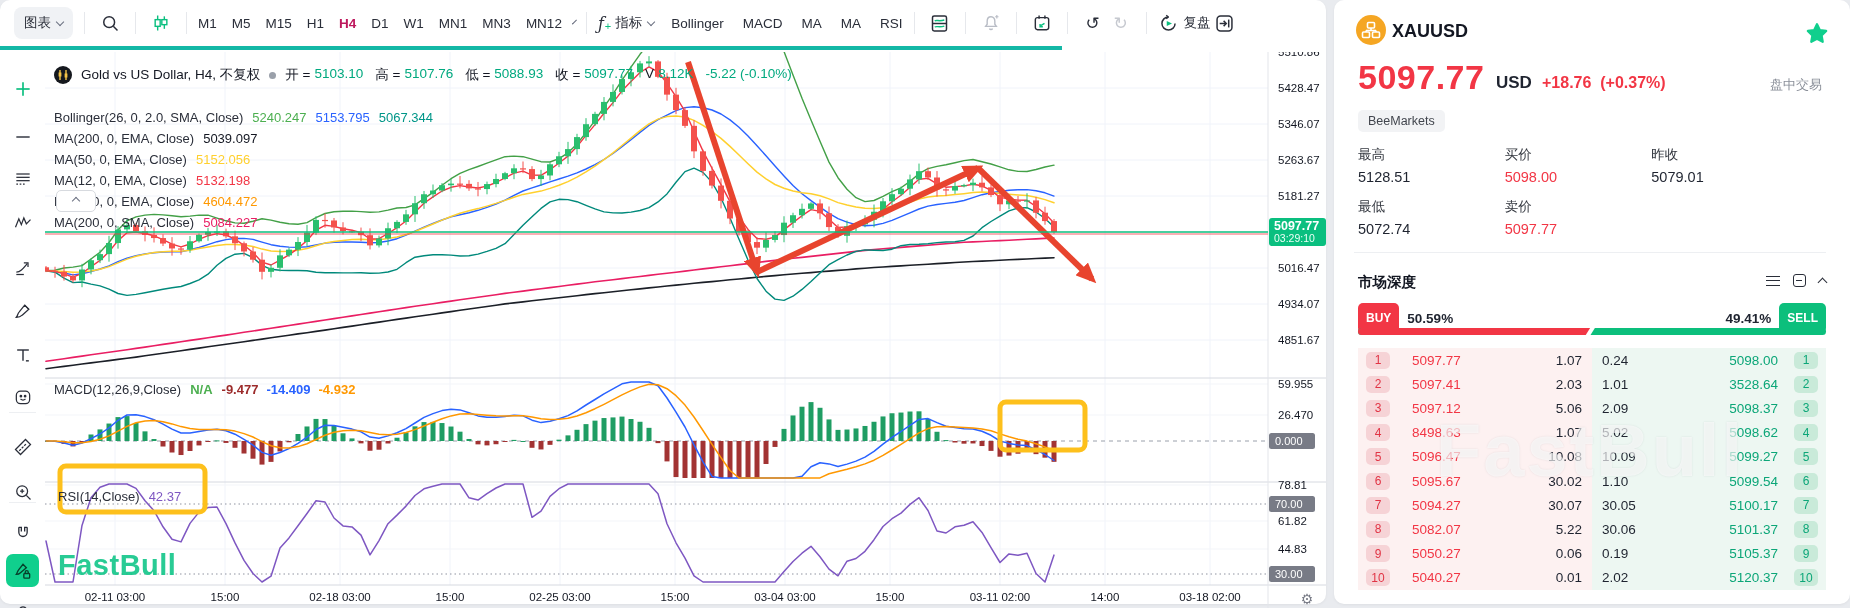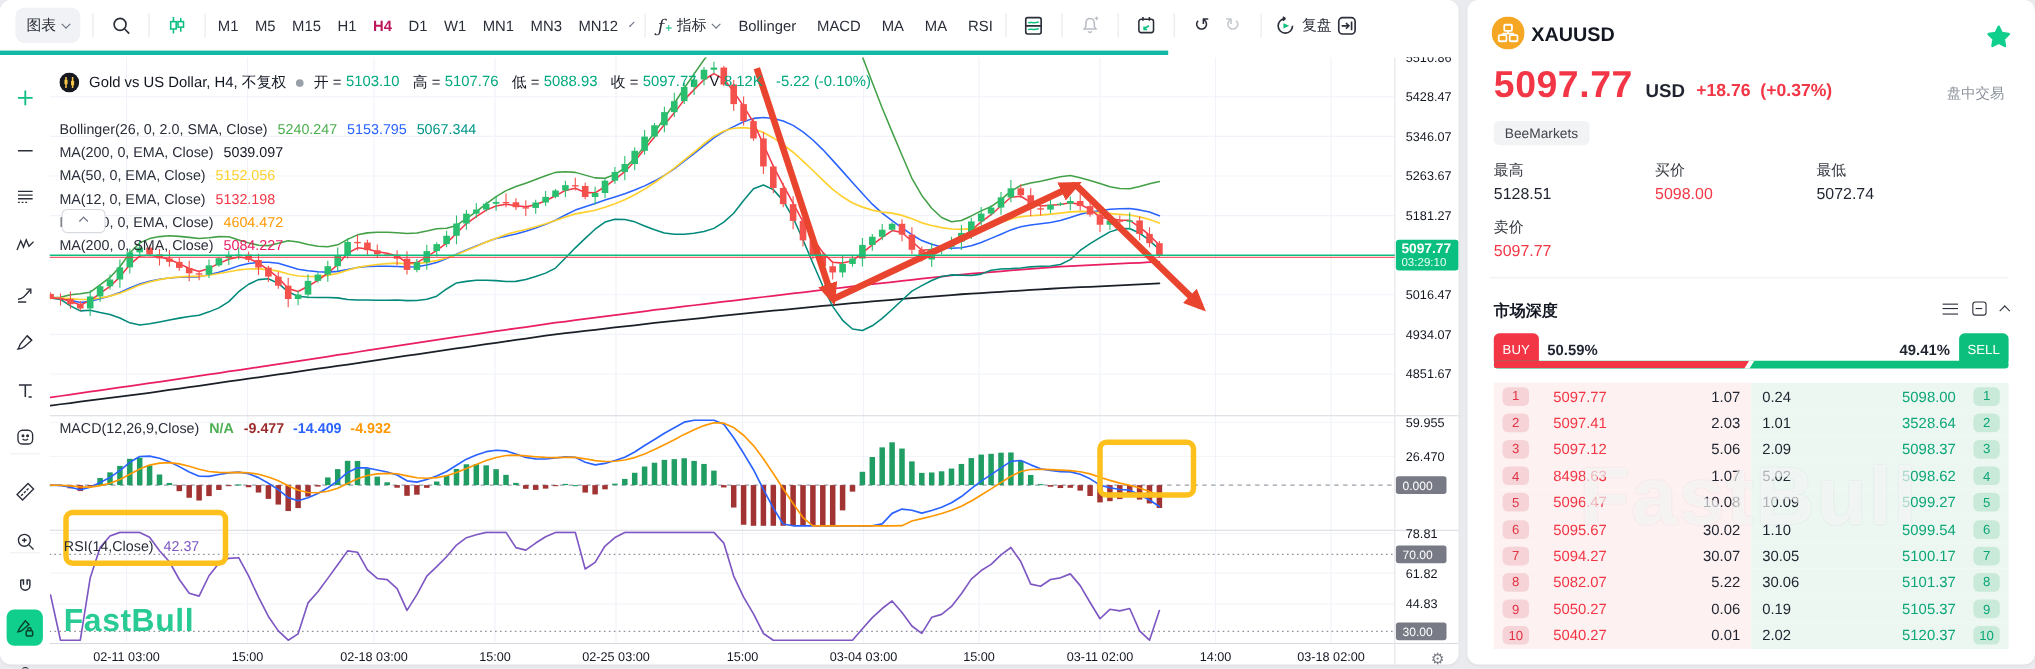"昨收" div.stat { html: none -> <div> <div>昨收</div> <div>5079.01</div> </div> }
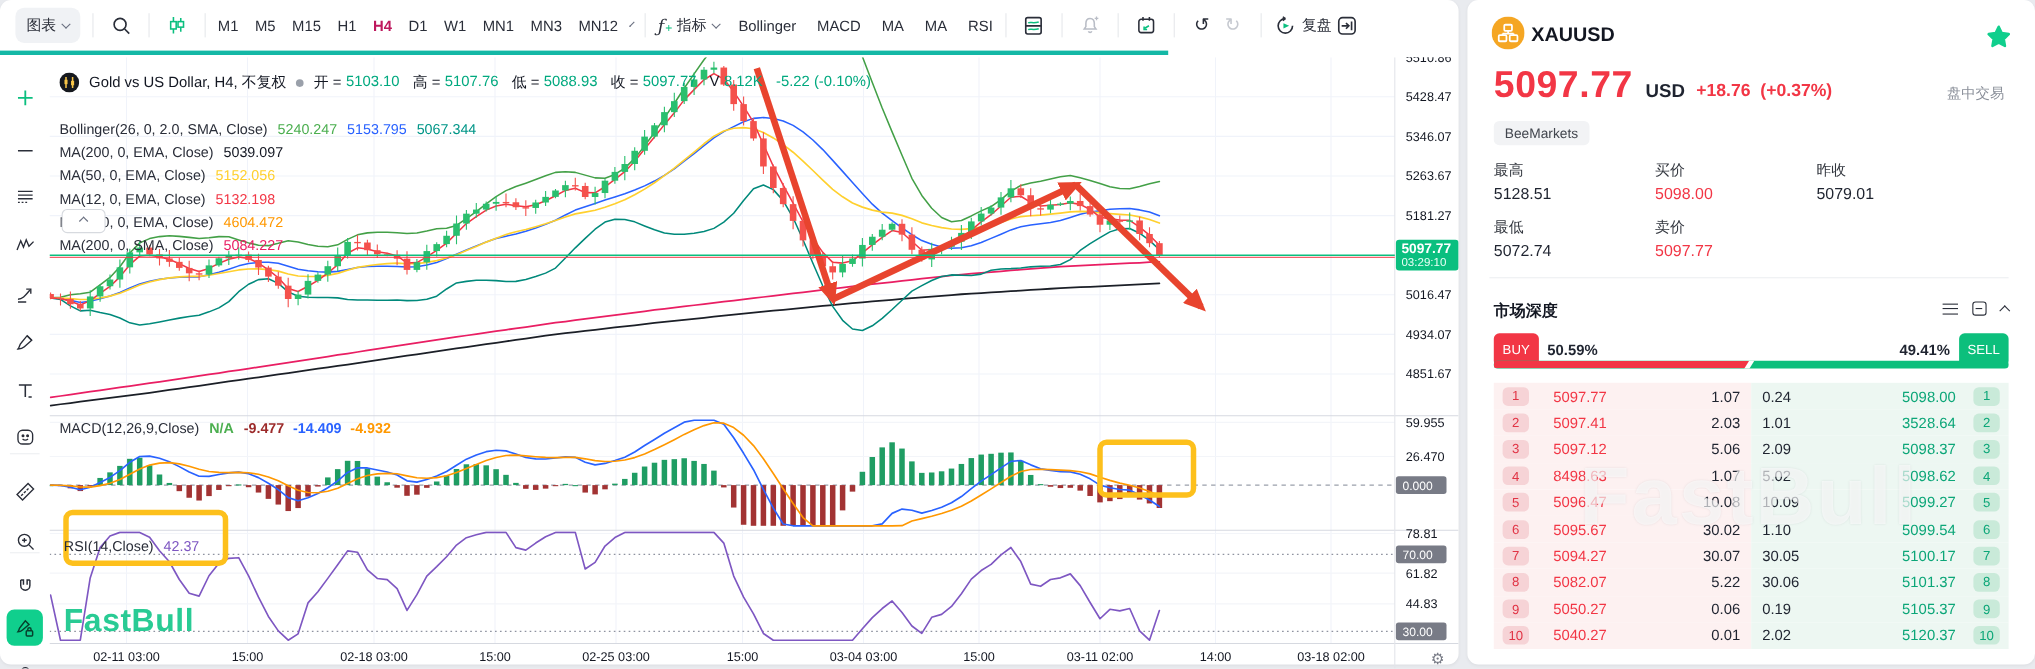"BUY" .bs-badge { font-weight: 400 -> 700 }
